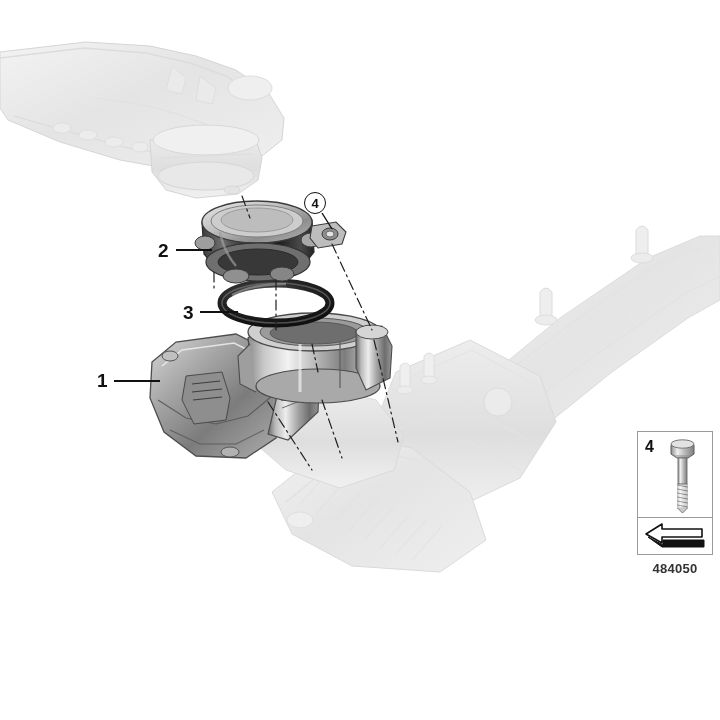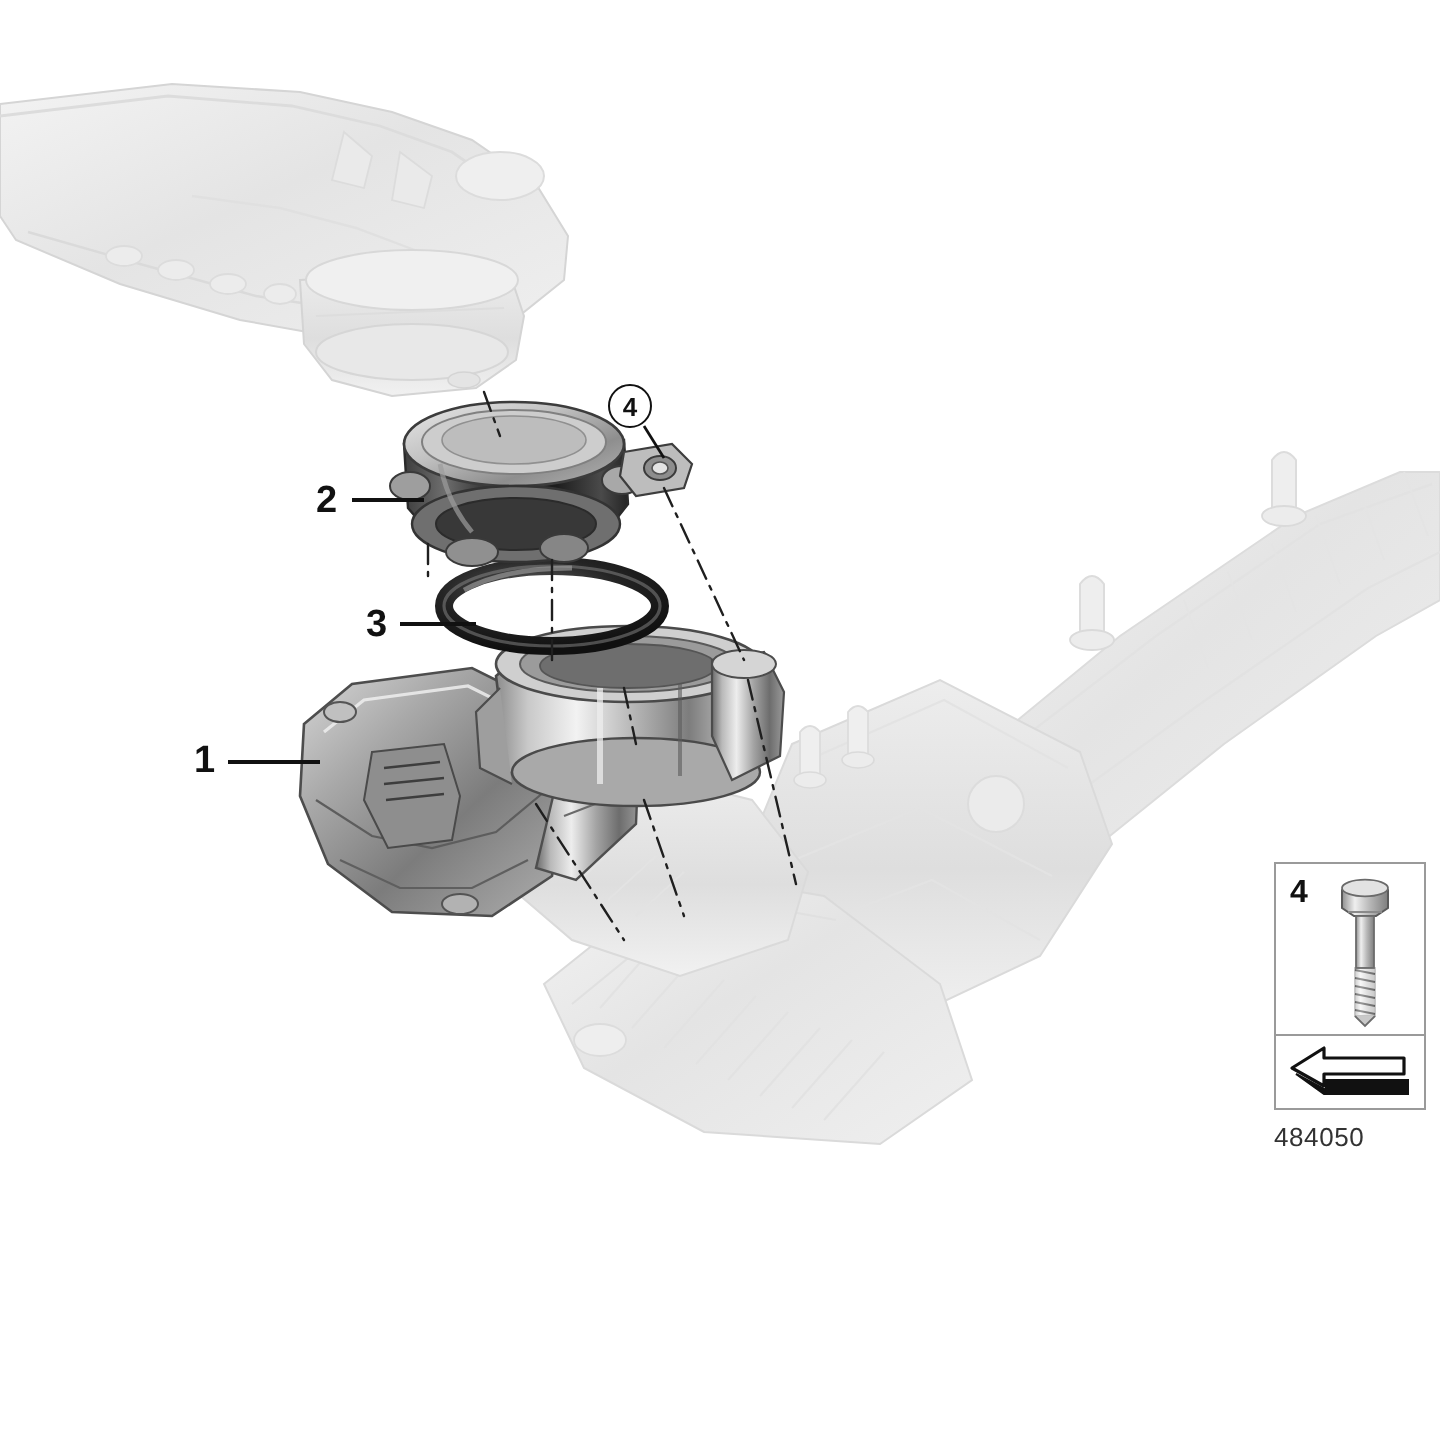"484050" #inset-caption { font-weight: none -> bold; text-align: left -> center }
